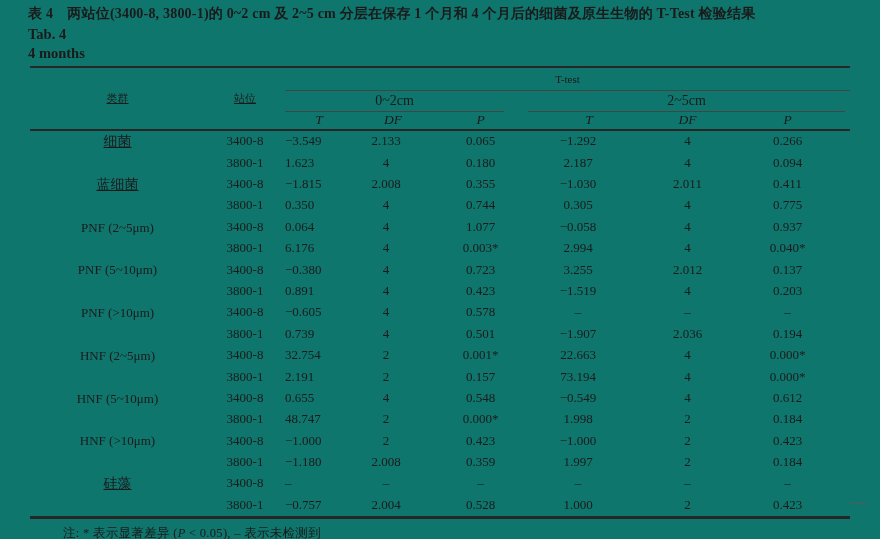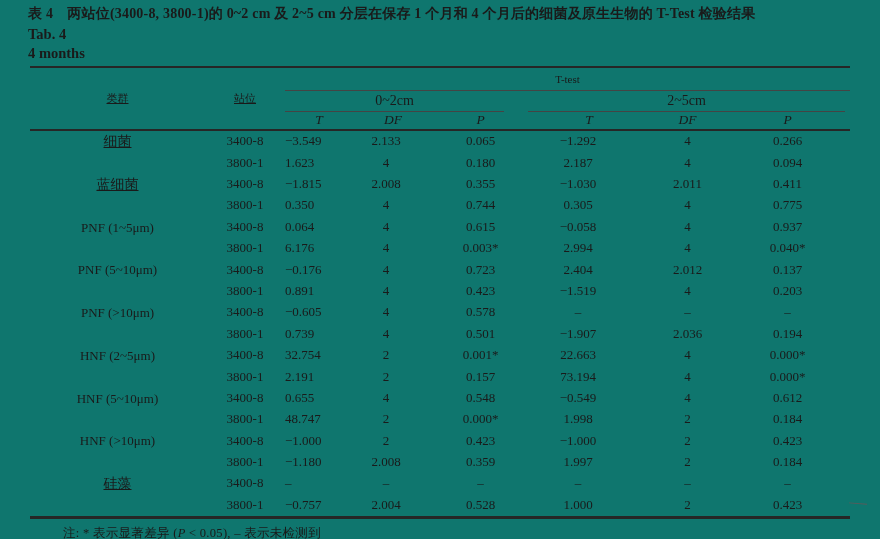"PNF (1~5μm)" td.group { text: 1 -> 2 }
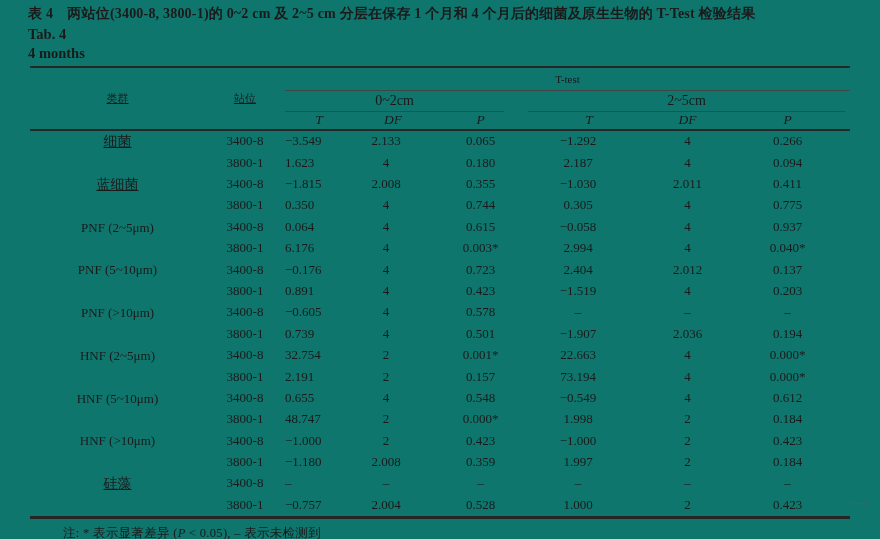"0.615" td { text: 0.615 -> 1.077 }
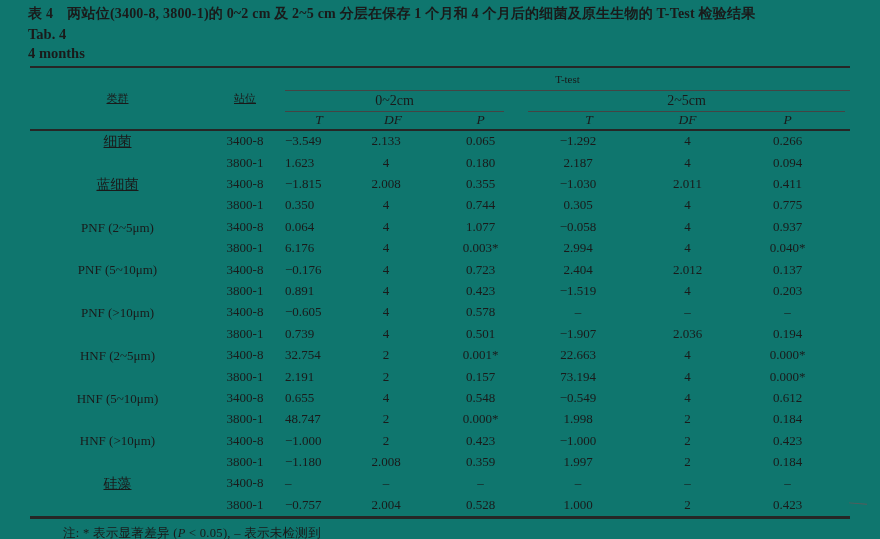"−0.176" td.t1 { text: 0.176 -> 0.380 }
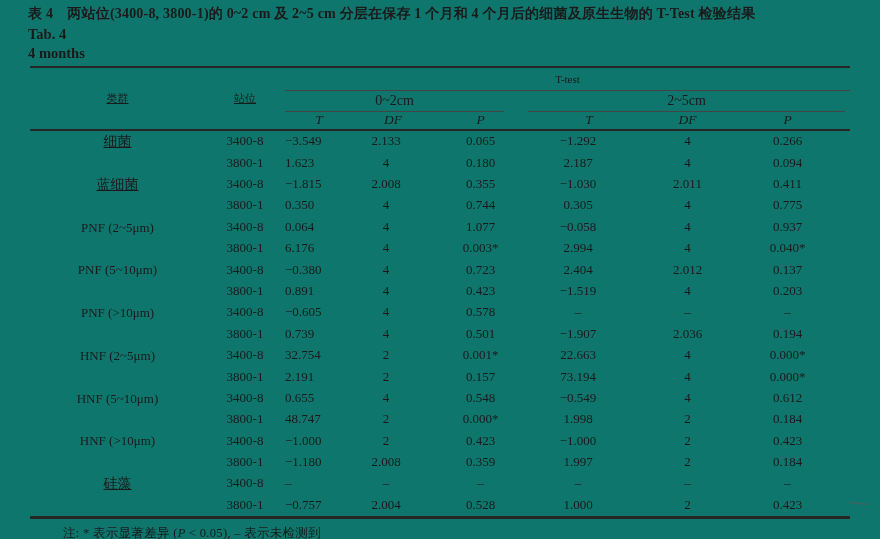"2.404" td.t2 { text: 2.404 -> 3.255 }
